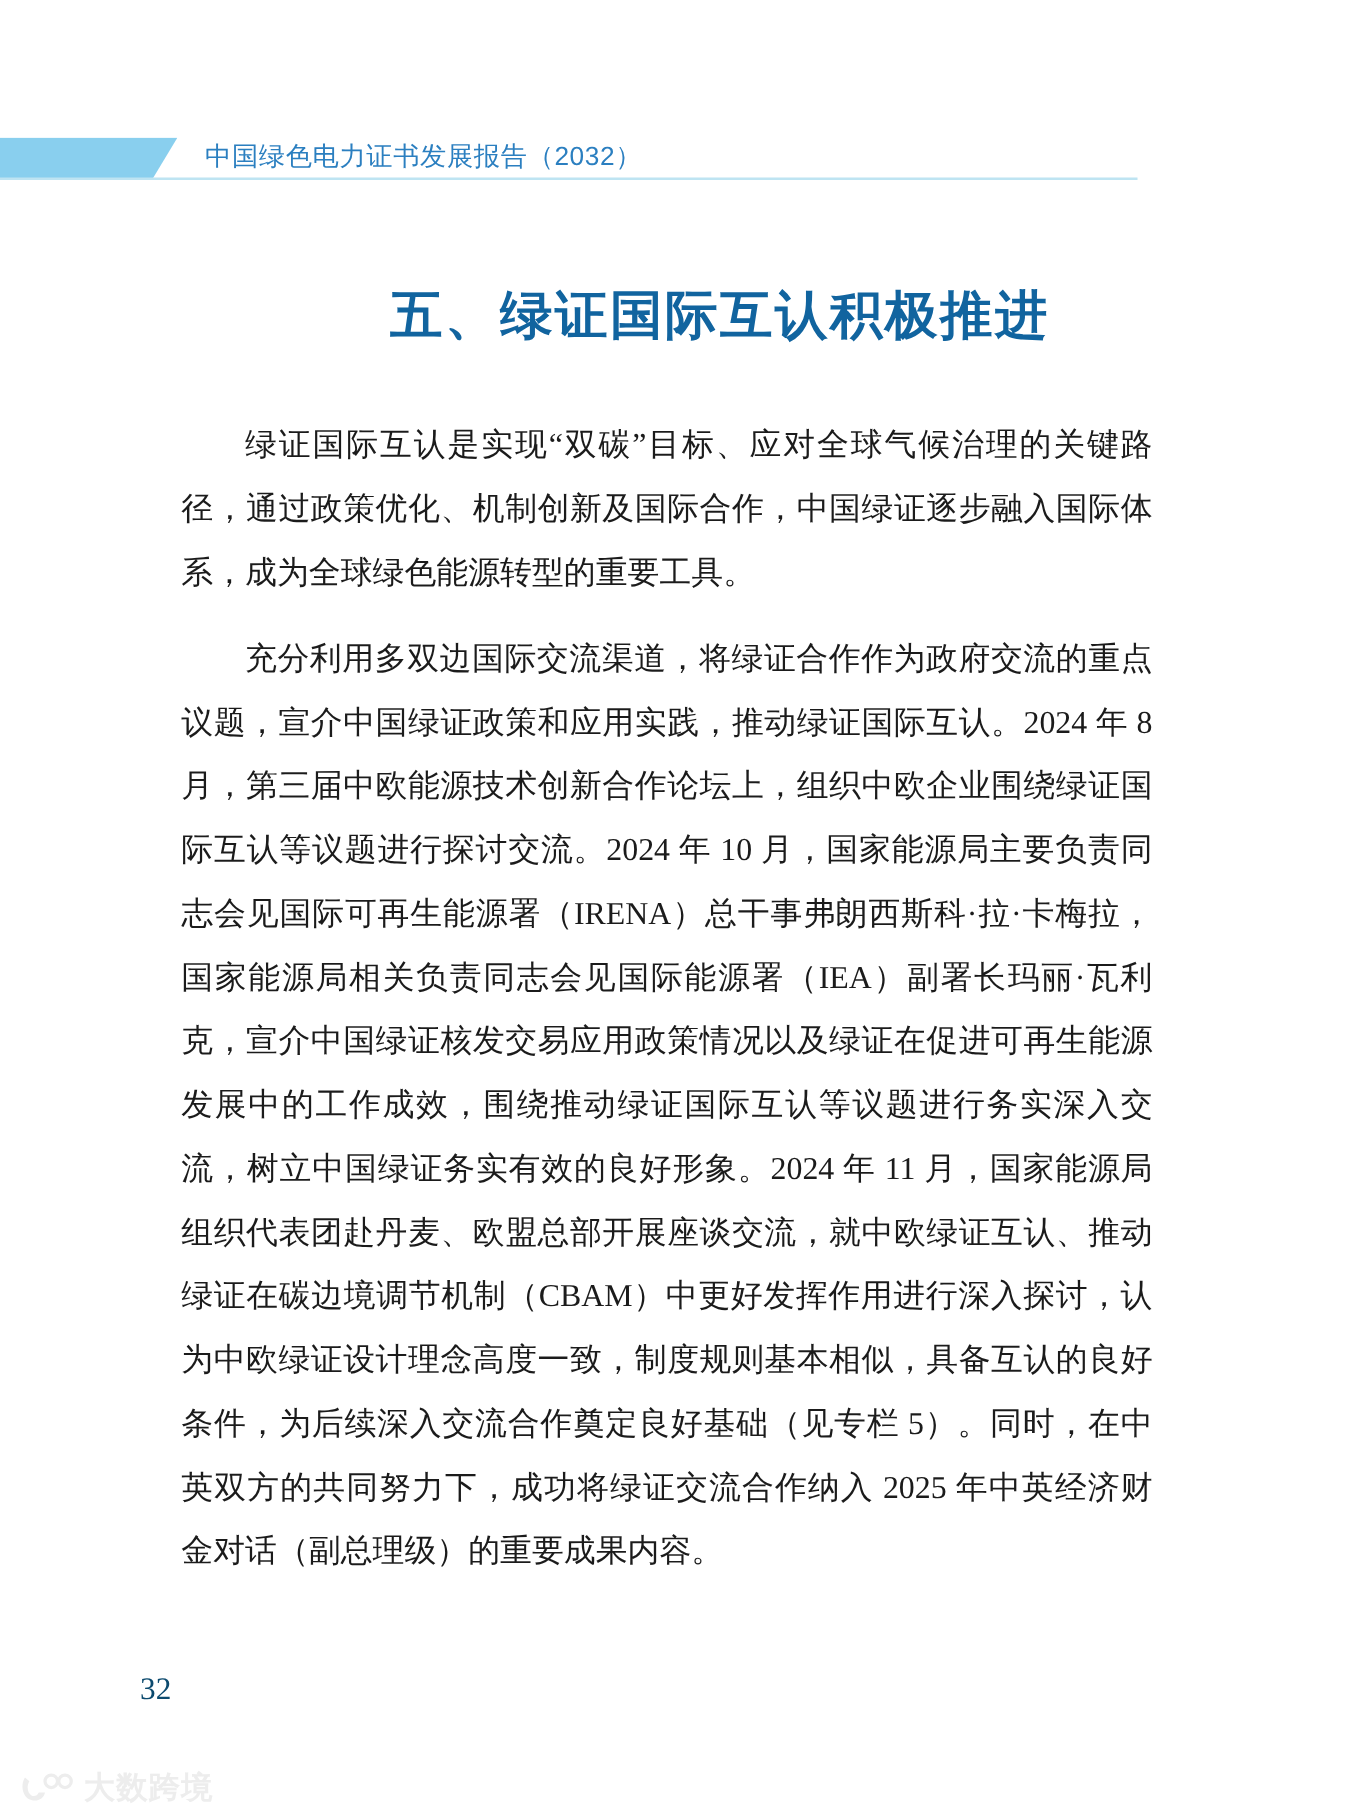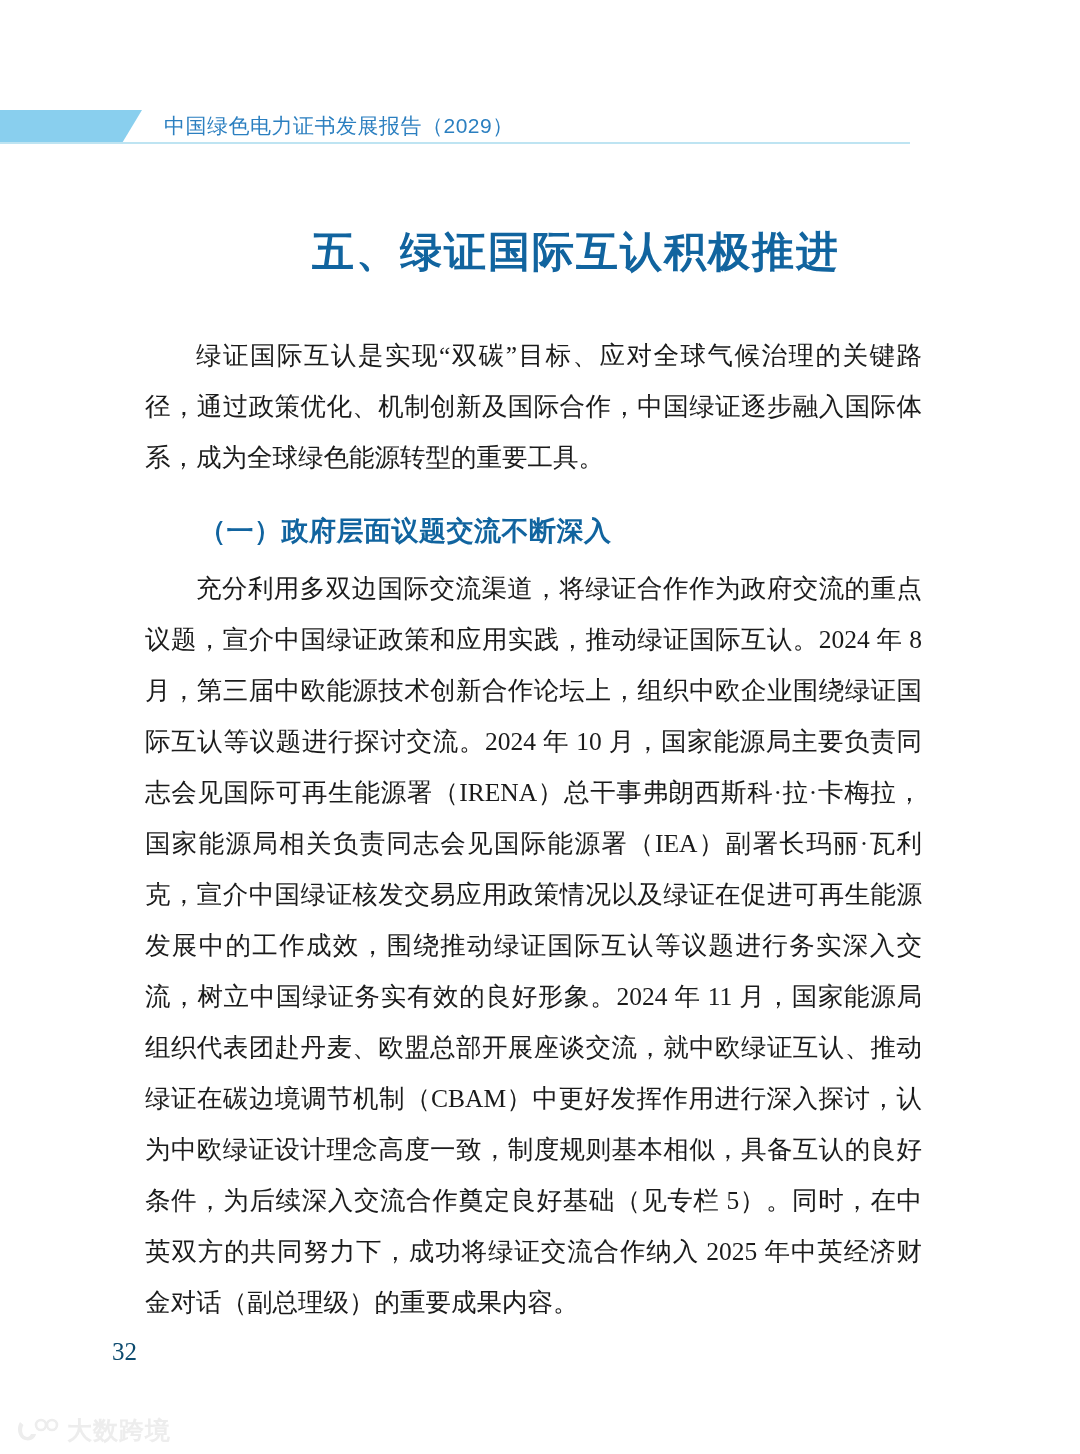"中国绿色电力证书发展报告（2029）" div.header-title { text: 2029 -> 2032 }
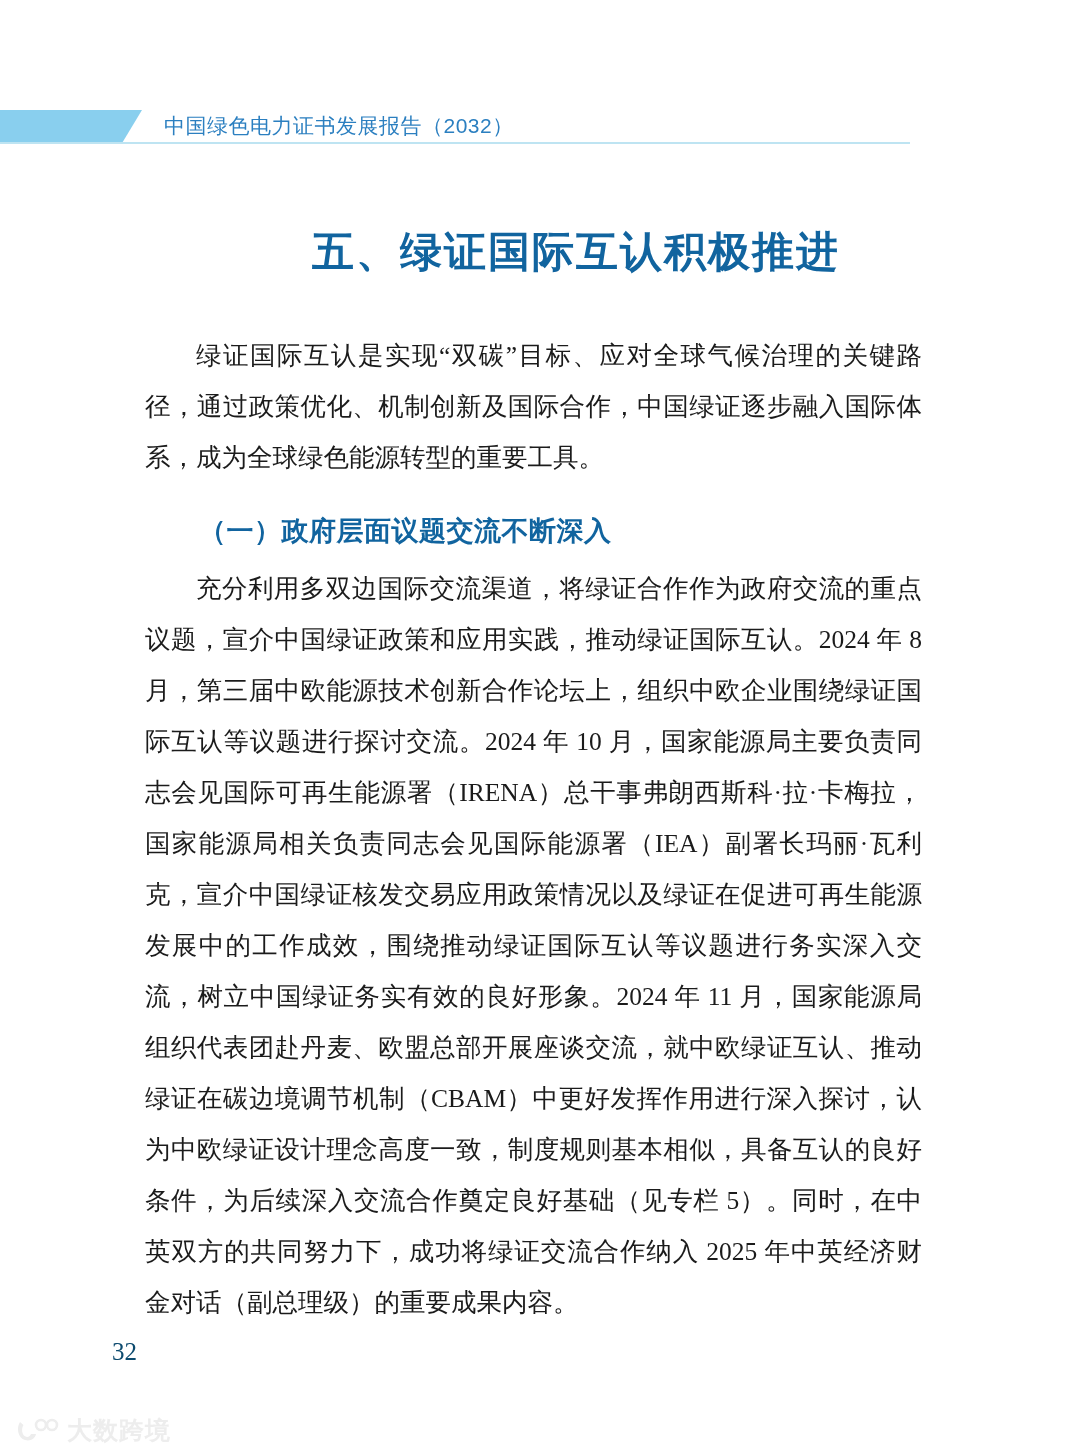"（一）政府层面议题交流不断深入" h2.sub-heading { html: <h2>（一）政府层面议题交流不断深入</h2> -> none }
